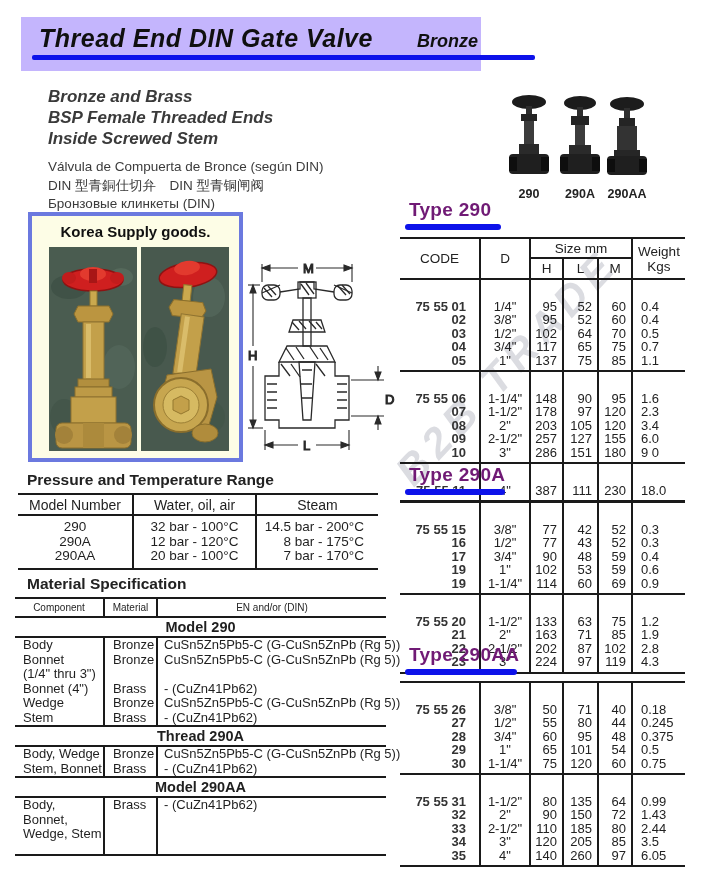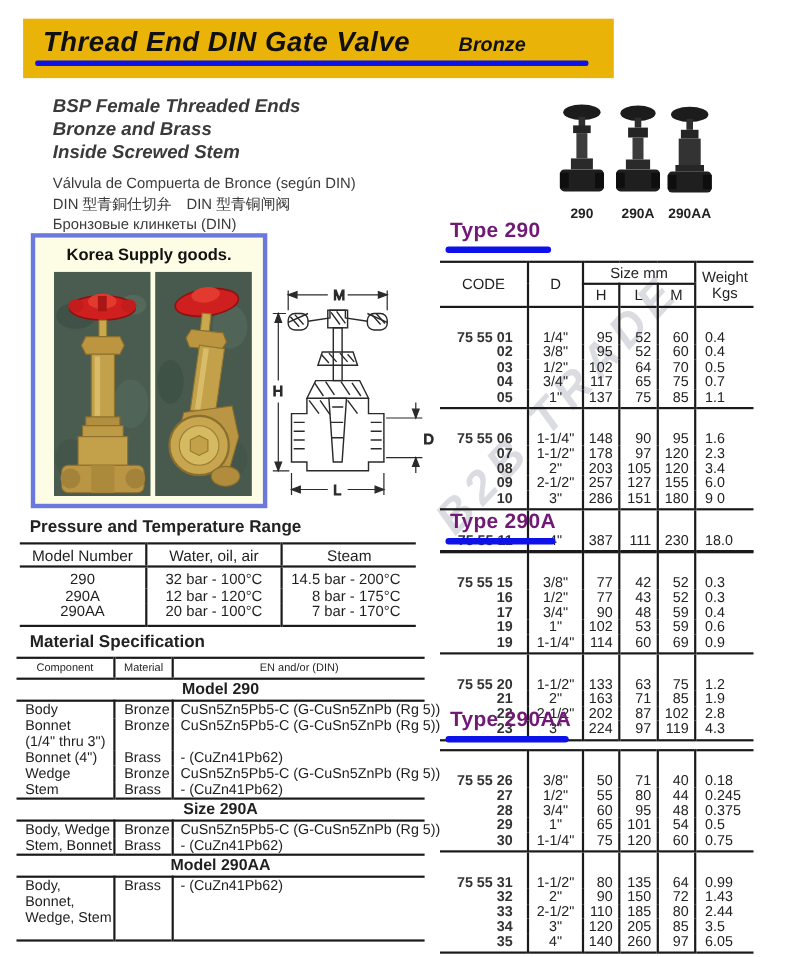"Thread End DIN Gate Valve" .title-band { background: #eab308 -> #c4b5fd; width: 537px -> 460px }
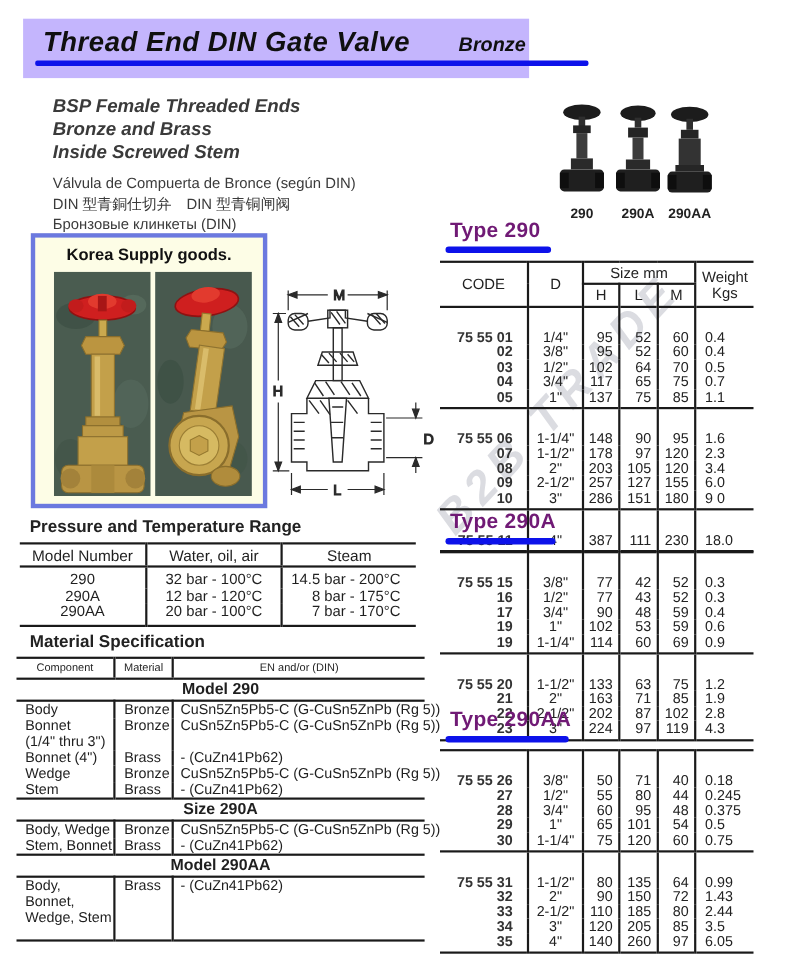"BSP Female Threaded Ends" div { order: before "Bronze and Brass" -> after "Bronze and Brass" }
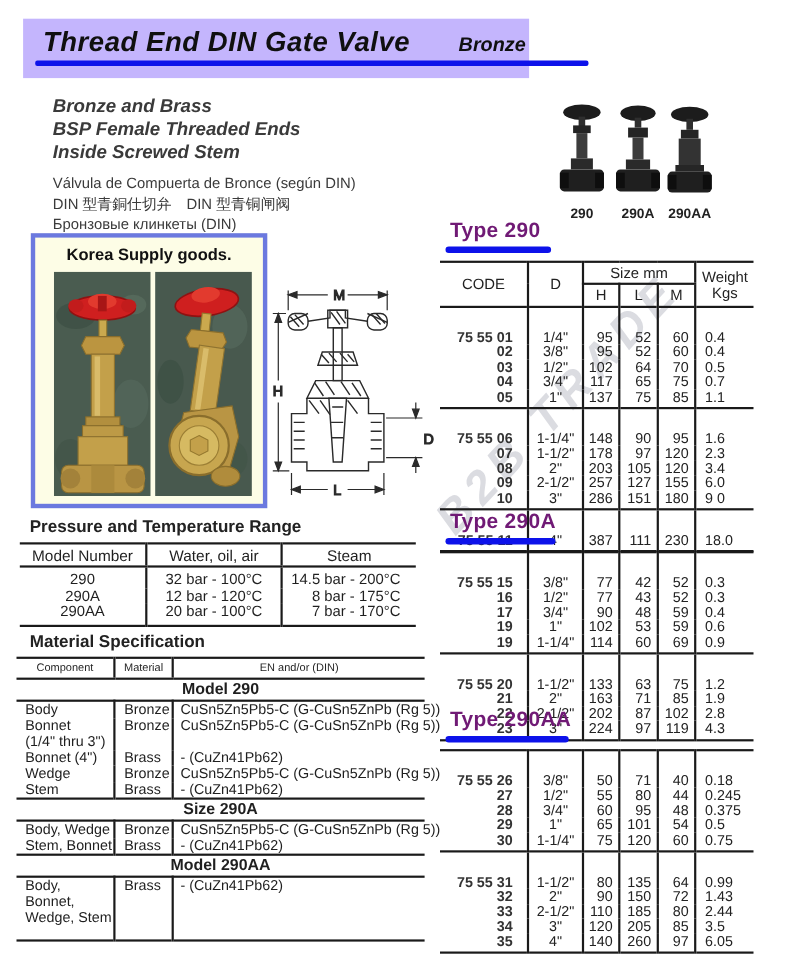"Size 290A" td { text: Size -> Thread }
